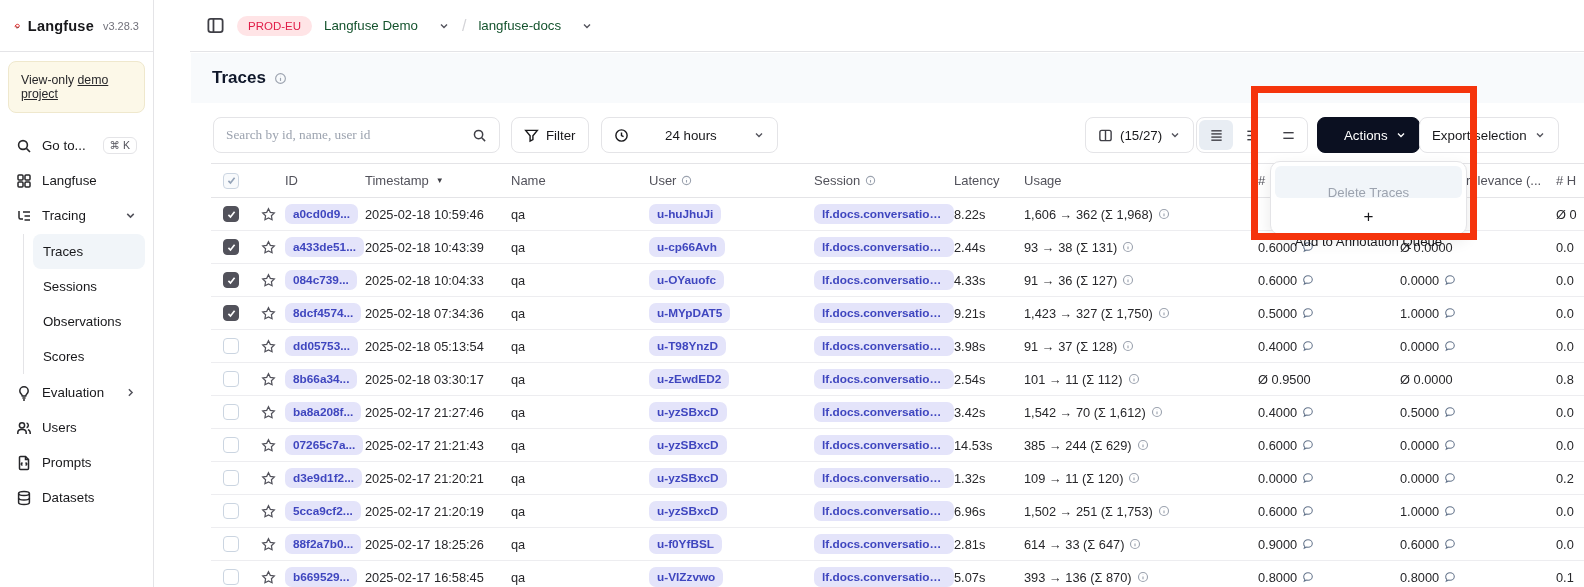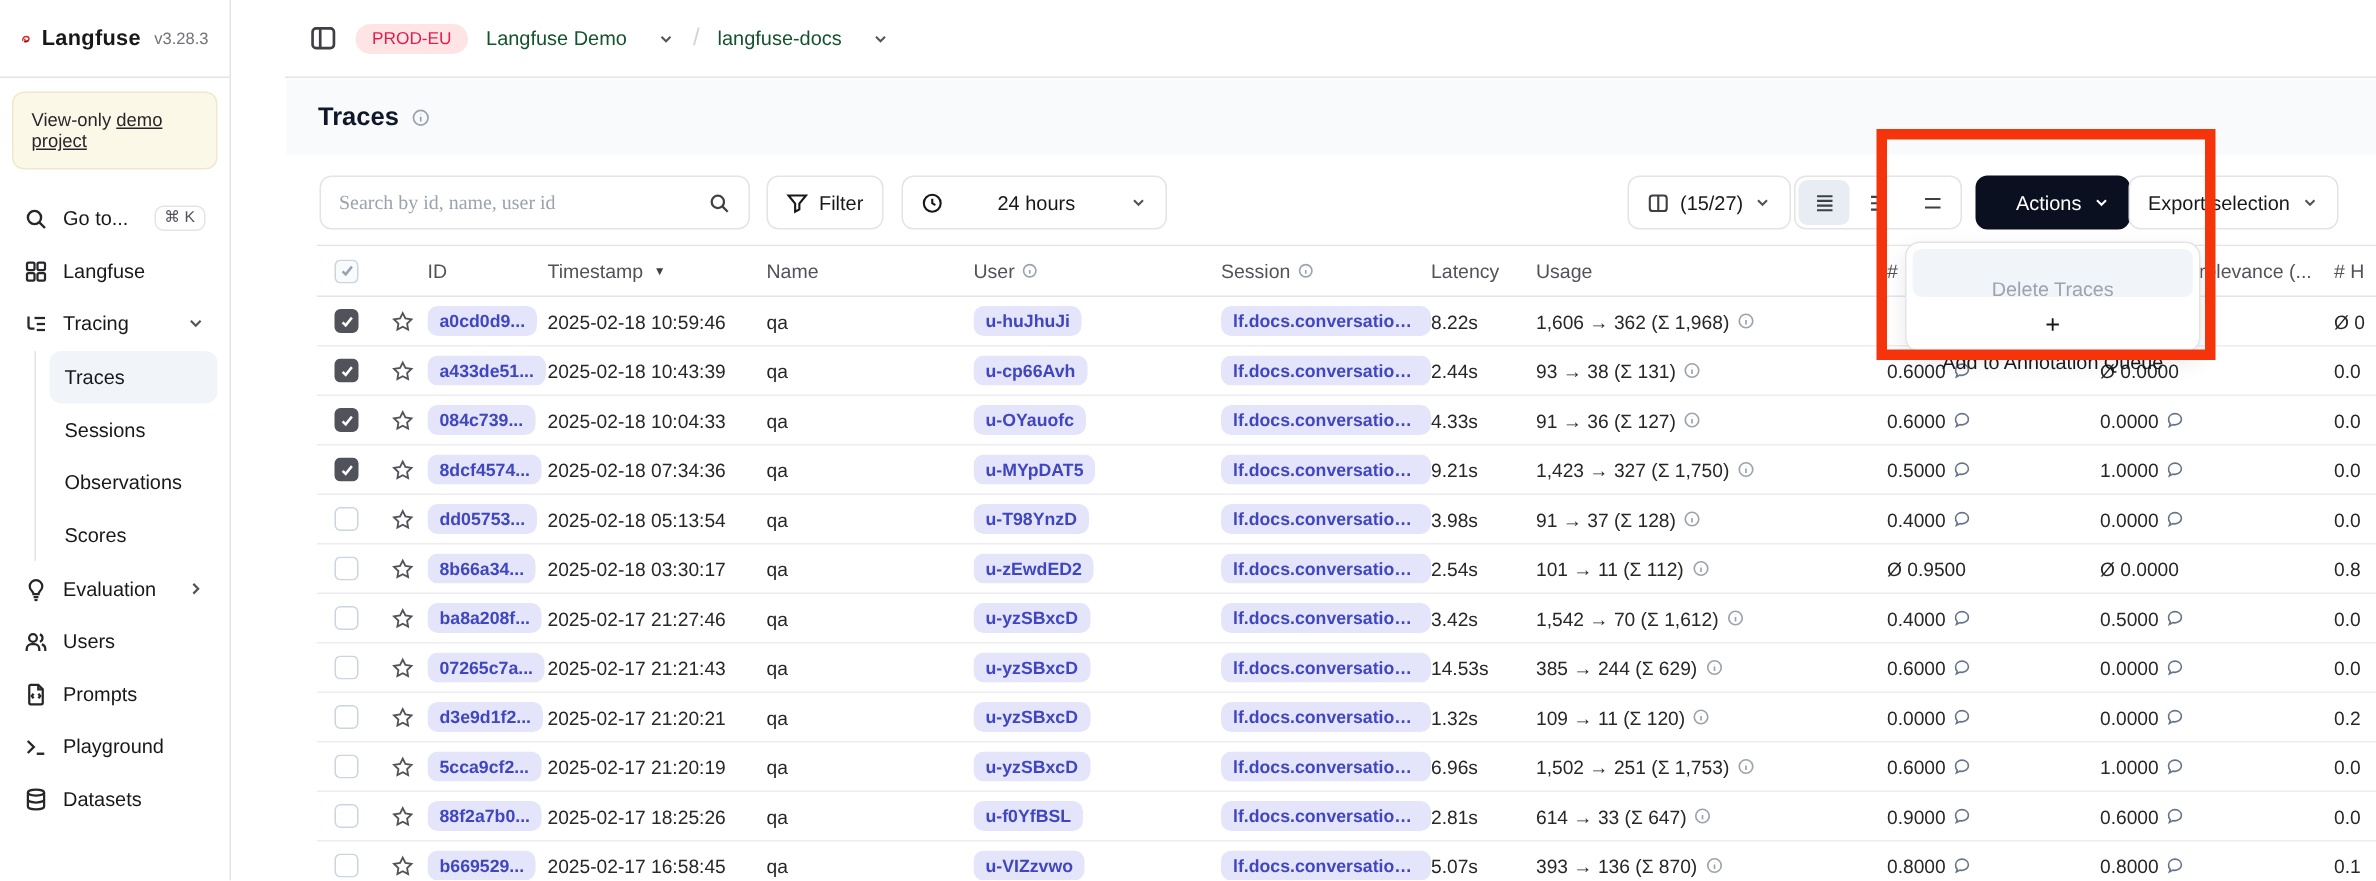"Playground" div.nav-item { html: <div> <svg> <path></path> <path></path> </svg> <span>Playground</span> </div> -> none }
